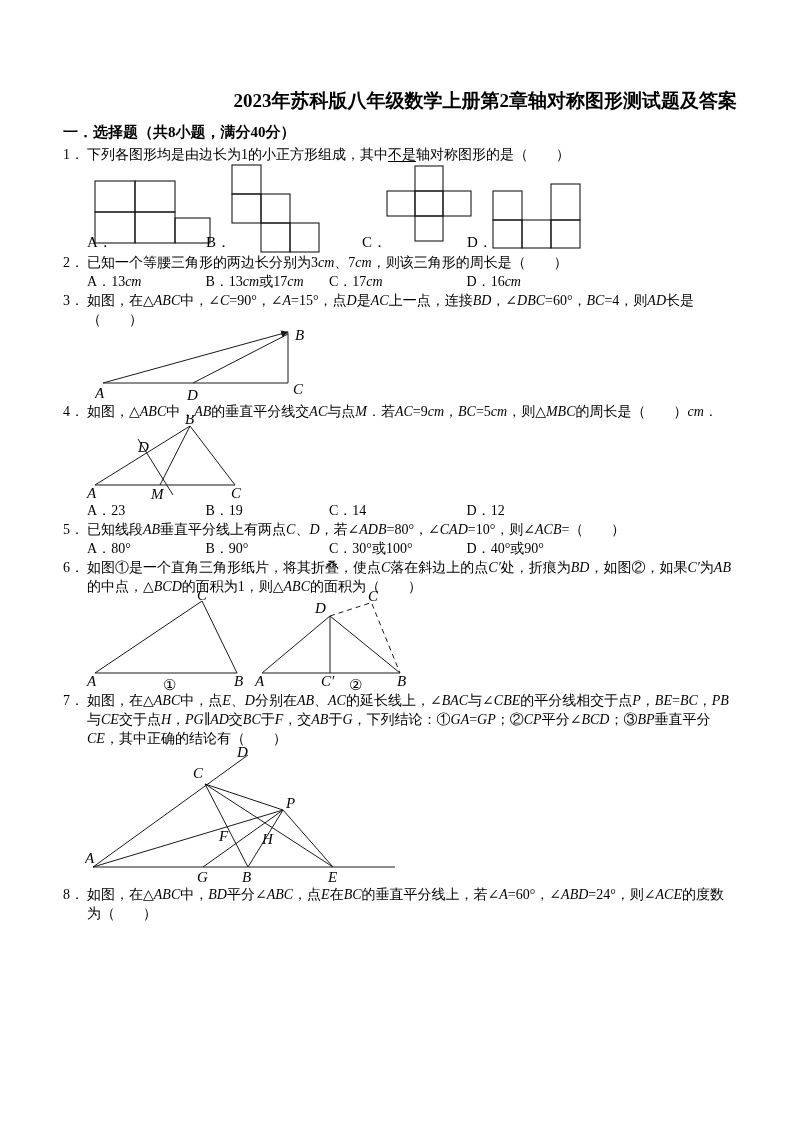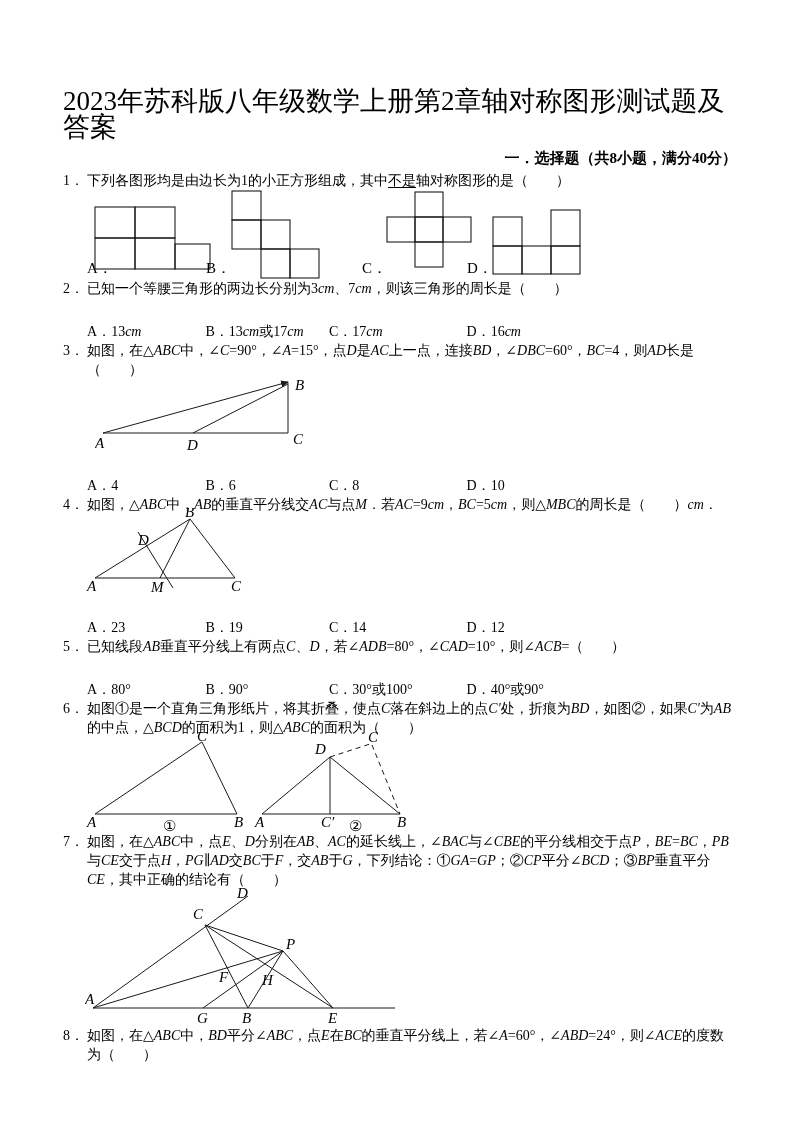"2023年苏科版八年级数学上册第2章轴对称图形测试题及答案" .title { font-size: 27px -> 19px; font-weight: normal -> bold; text-align: left -> right }
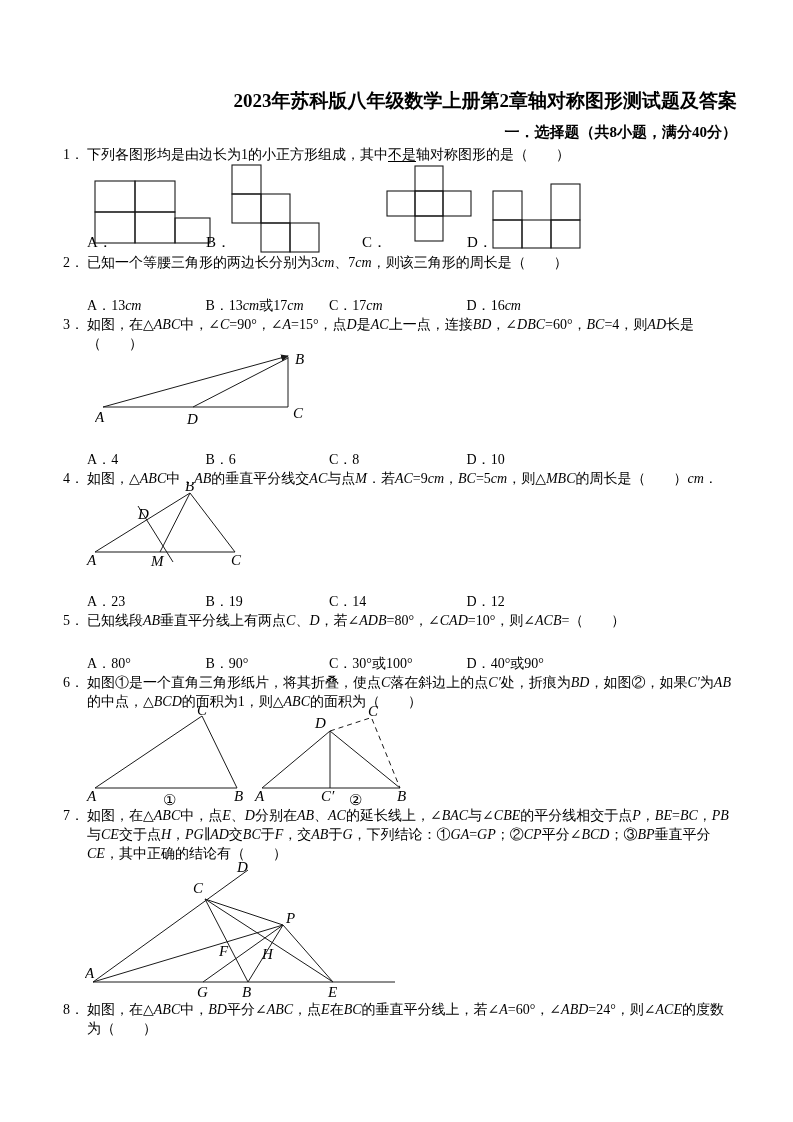"一．选择题（共8小题，满分40分）" .section-heading { text-align: right -> none }
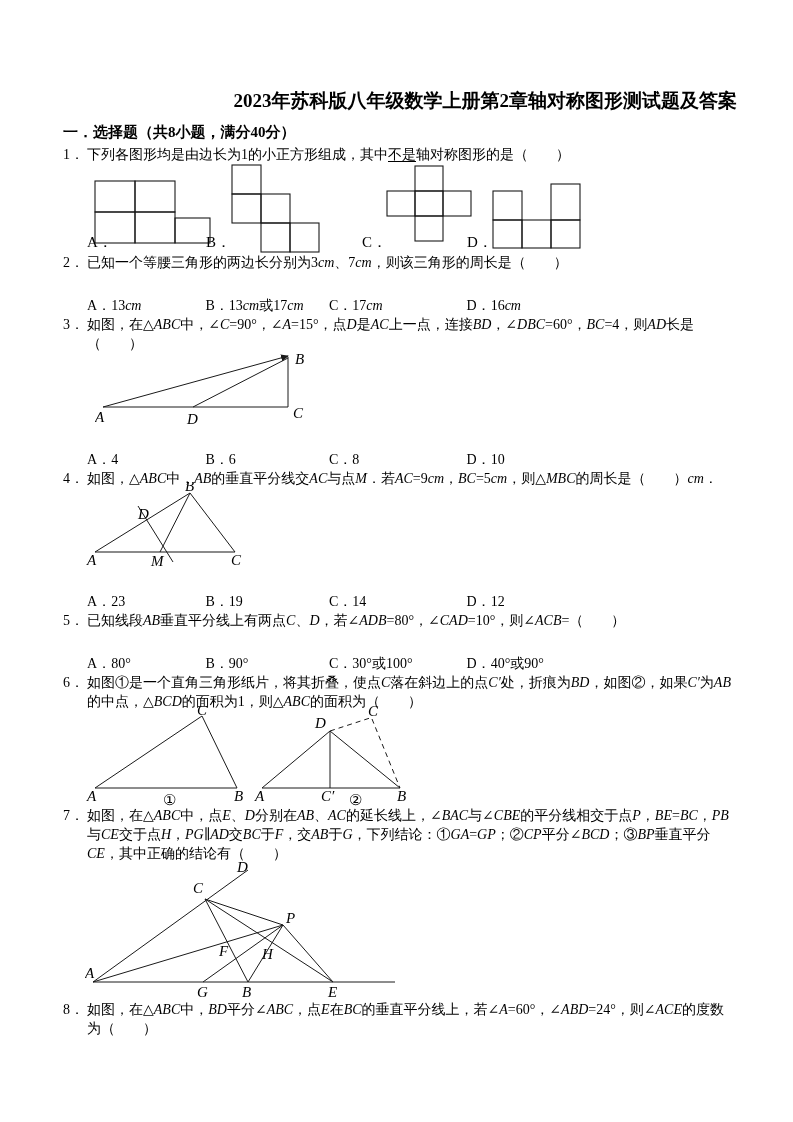"A．13cm B．13cm或17cm C．17cm D．16cm" .opts { margin-top: 24px -> none }
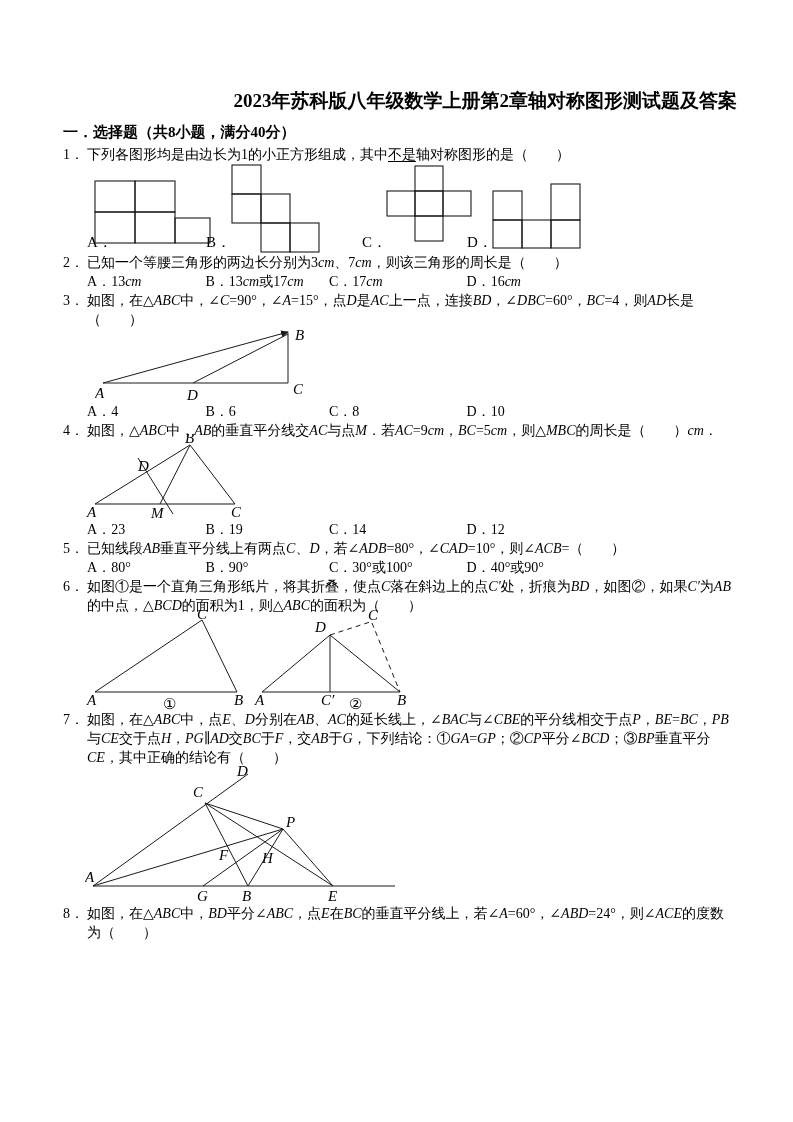"A．4 B．6 C．8 D．10" div.opts { html: <div> <span><span>A．</span><span>4</span></span> <span><span>B．</span><span>6</span></span> <span><span>C．</span><span>8</span></span> <span><span>D．</span><span>10</span></span> </div> -> none }
